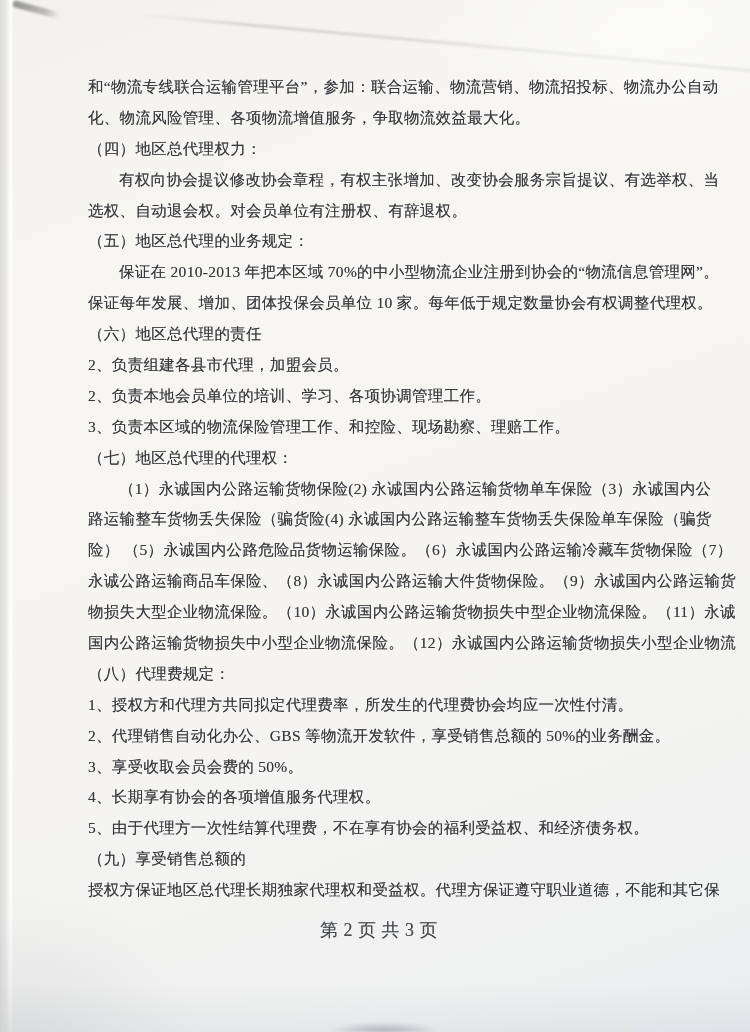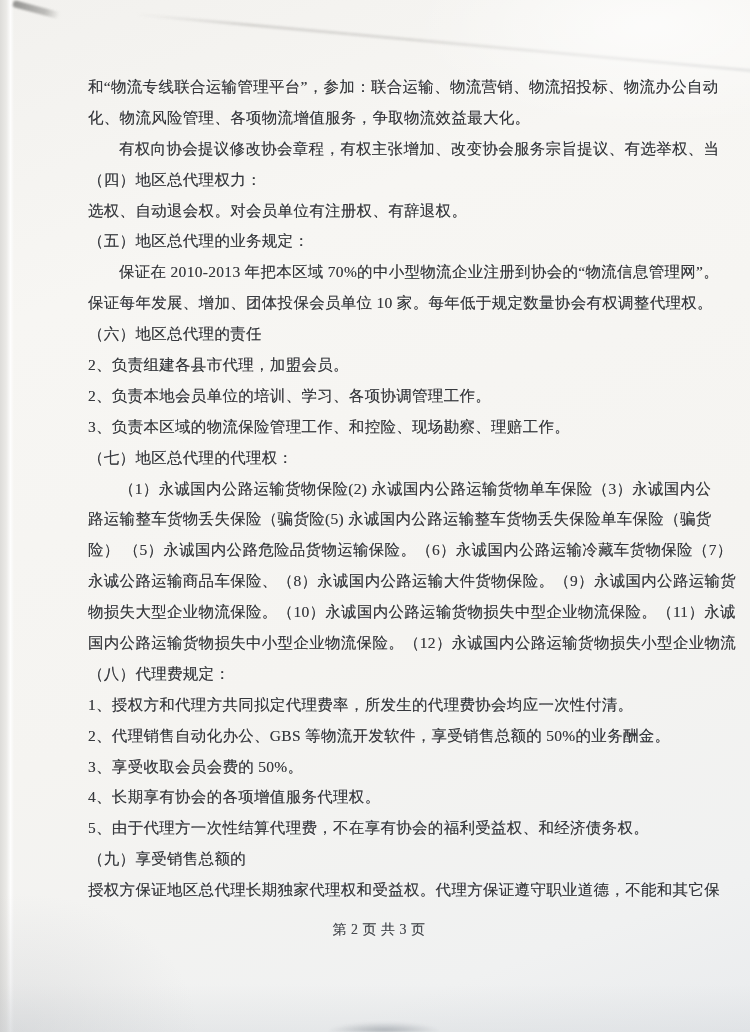"有权向协会提议修改协会章程，有权主张增加、改变协会服务宗旨提议、有选举权、当" div.line { order: before "（四）地区总代理权力：" -> after "（四）地区总代理权力：" }
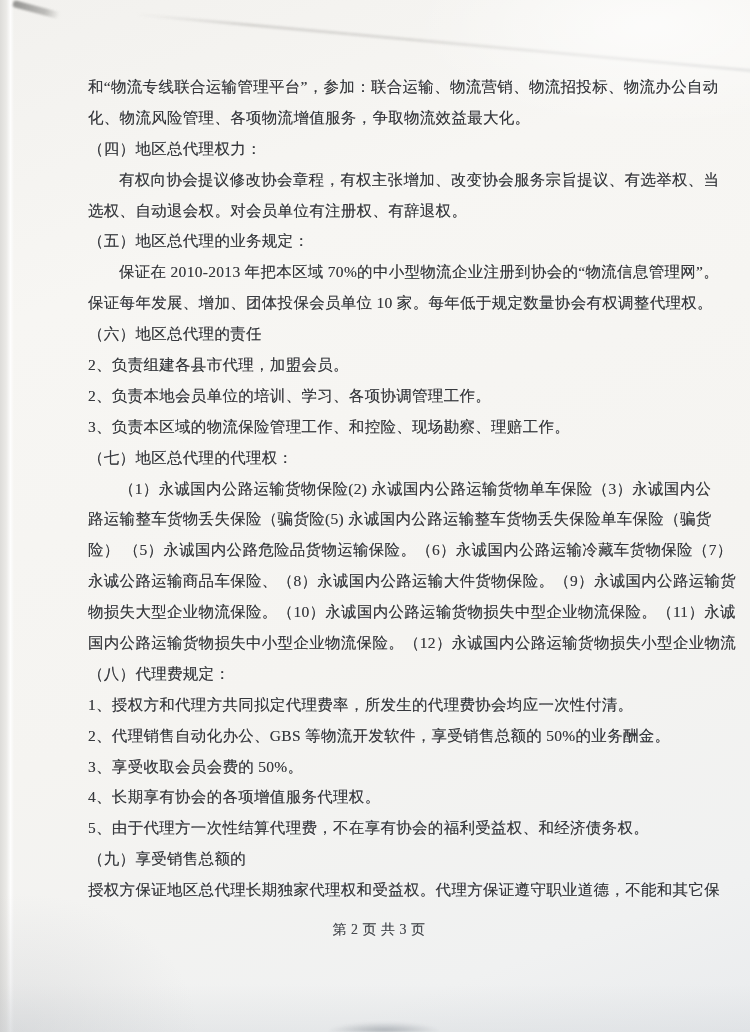"路运输整车货物丢失保险（骗货险(5)" div.line { text: 5 -> 4 }
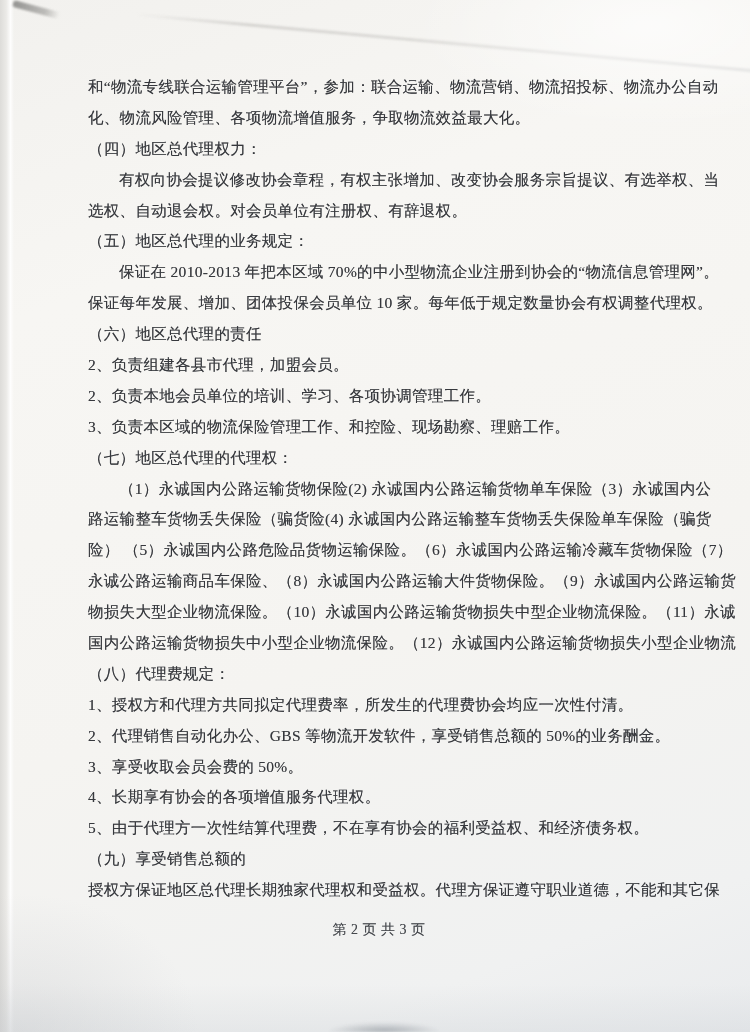"第 2 页 共 3" .footer { font-size: 14px -> 18px }
